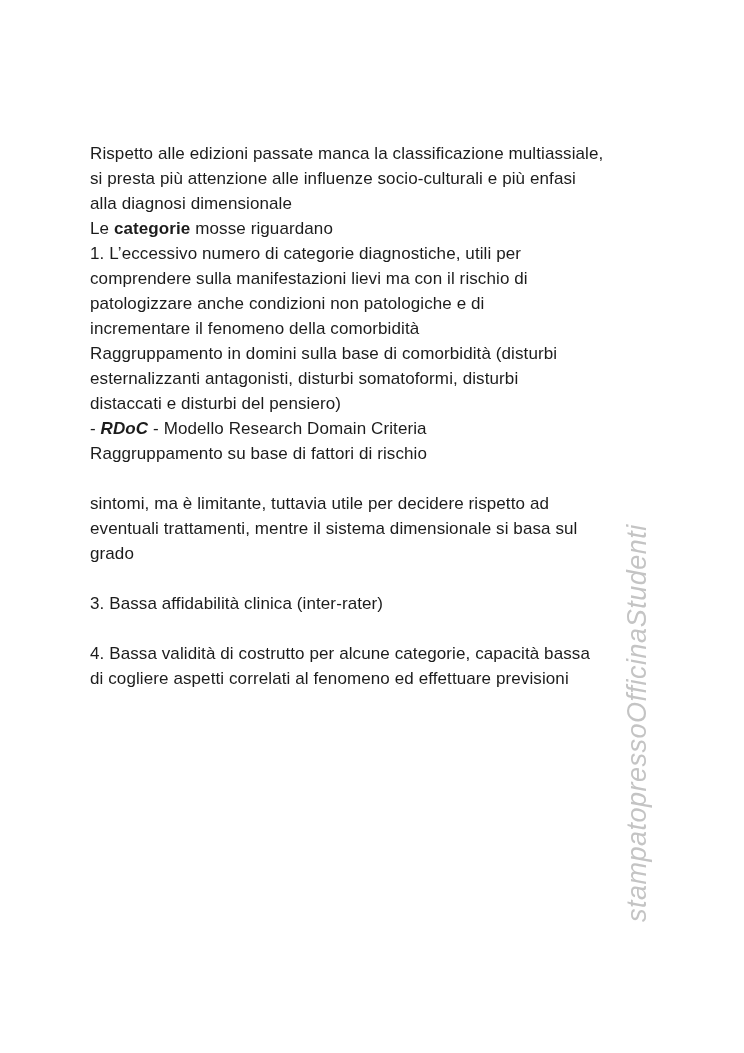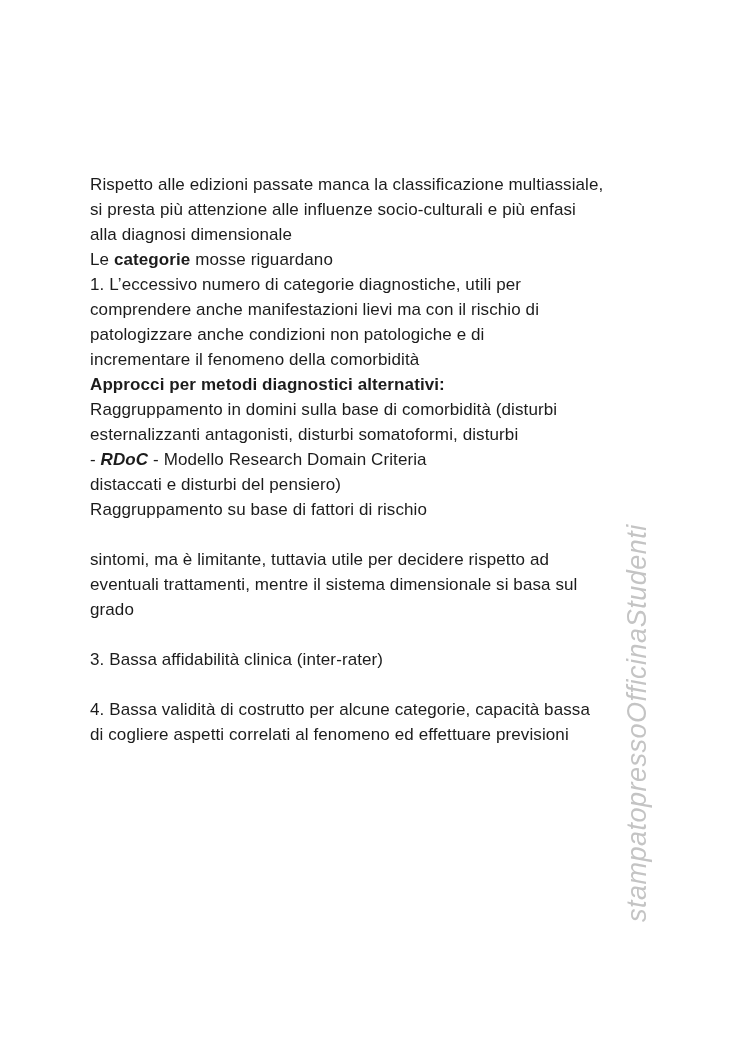"Rispetto alle edizioni passate manca" .text-block { margin-top: 31px -> none }
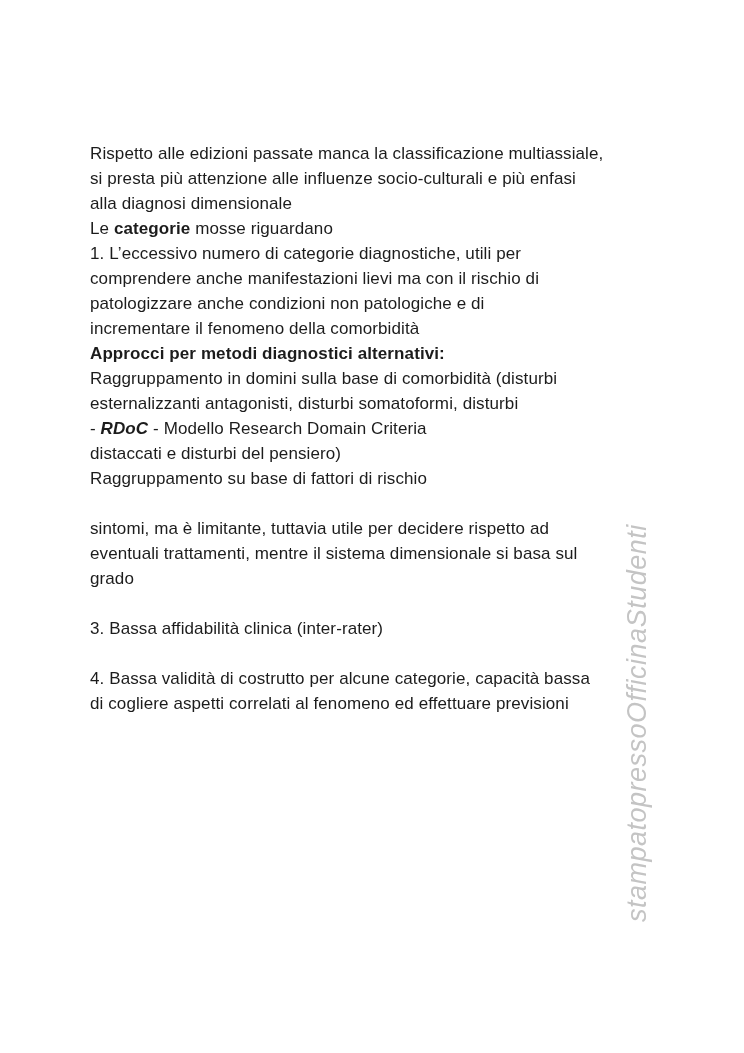"comprendere anche manifestazioni lievi" span { text: anche -> sulla }
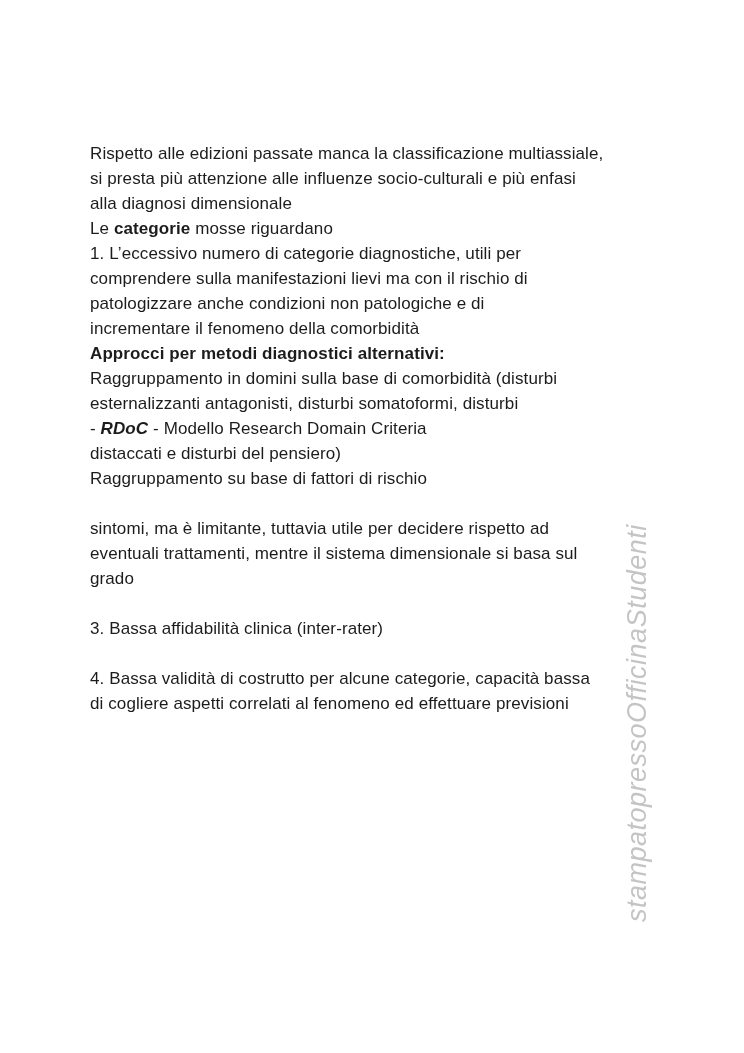"Approcci per metodi diagnostici" div.line { html: <div><span>Approcci per metodi diagnostici alternativi:</span></div> -> none }
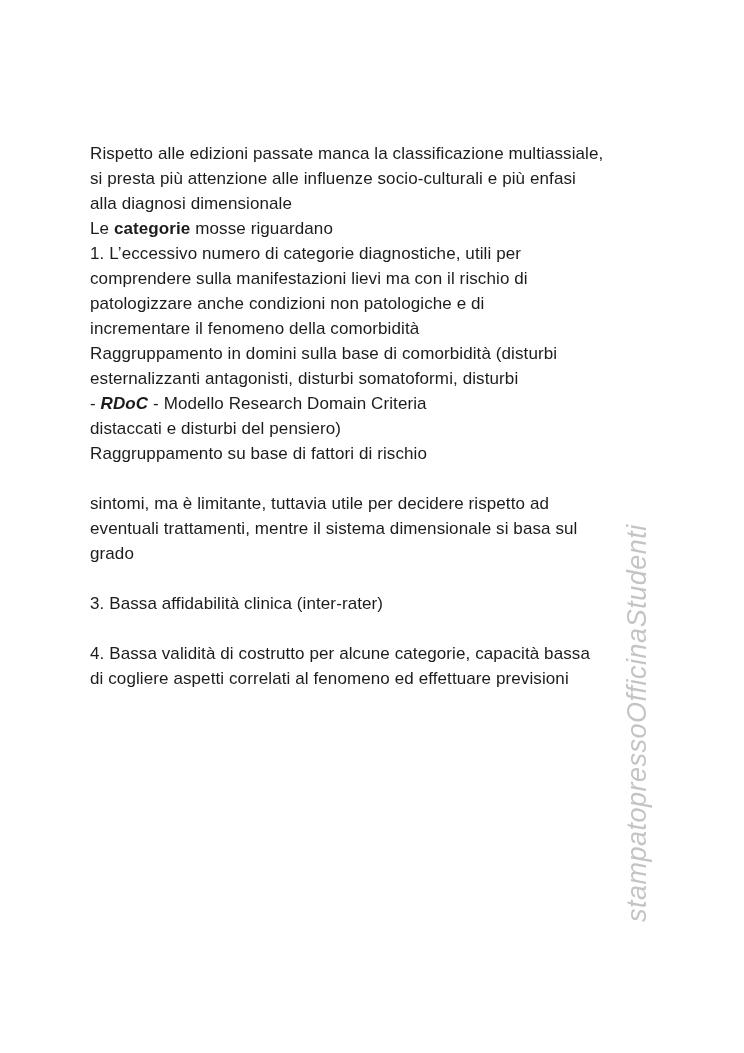"- RDoC - Modello Research" div.line { order: before "distaccati e disturbi del pensiero)" -> after "distaccati e disturbi del pensiero)" }
